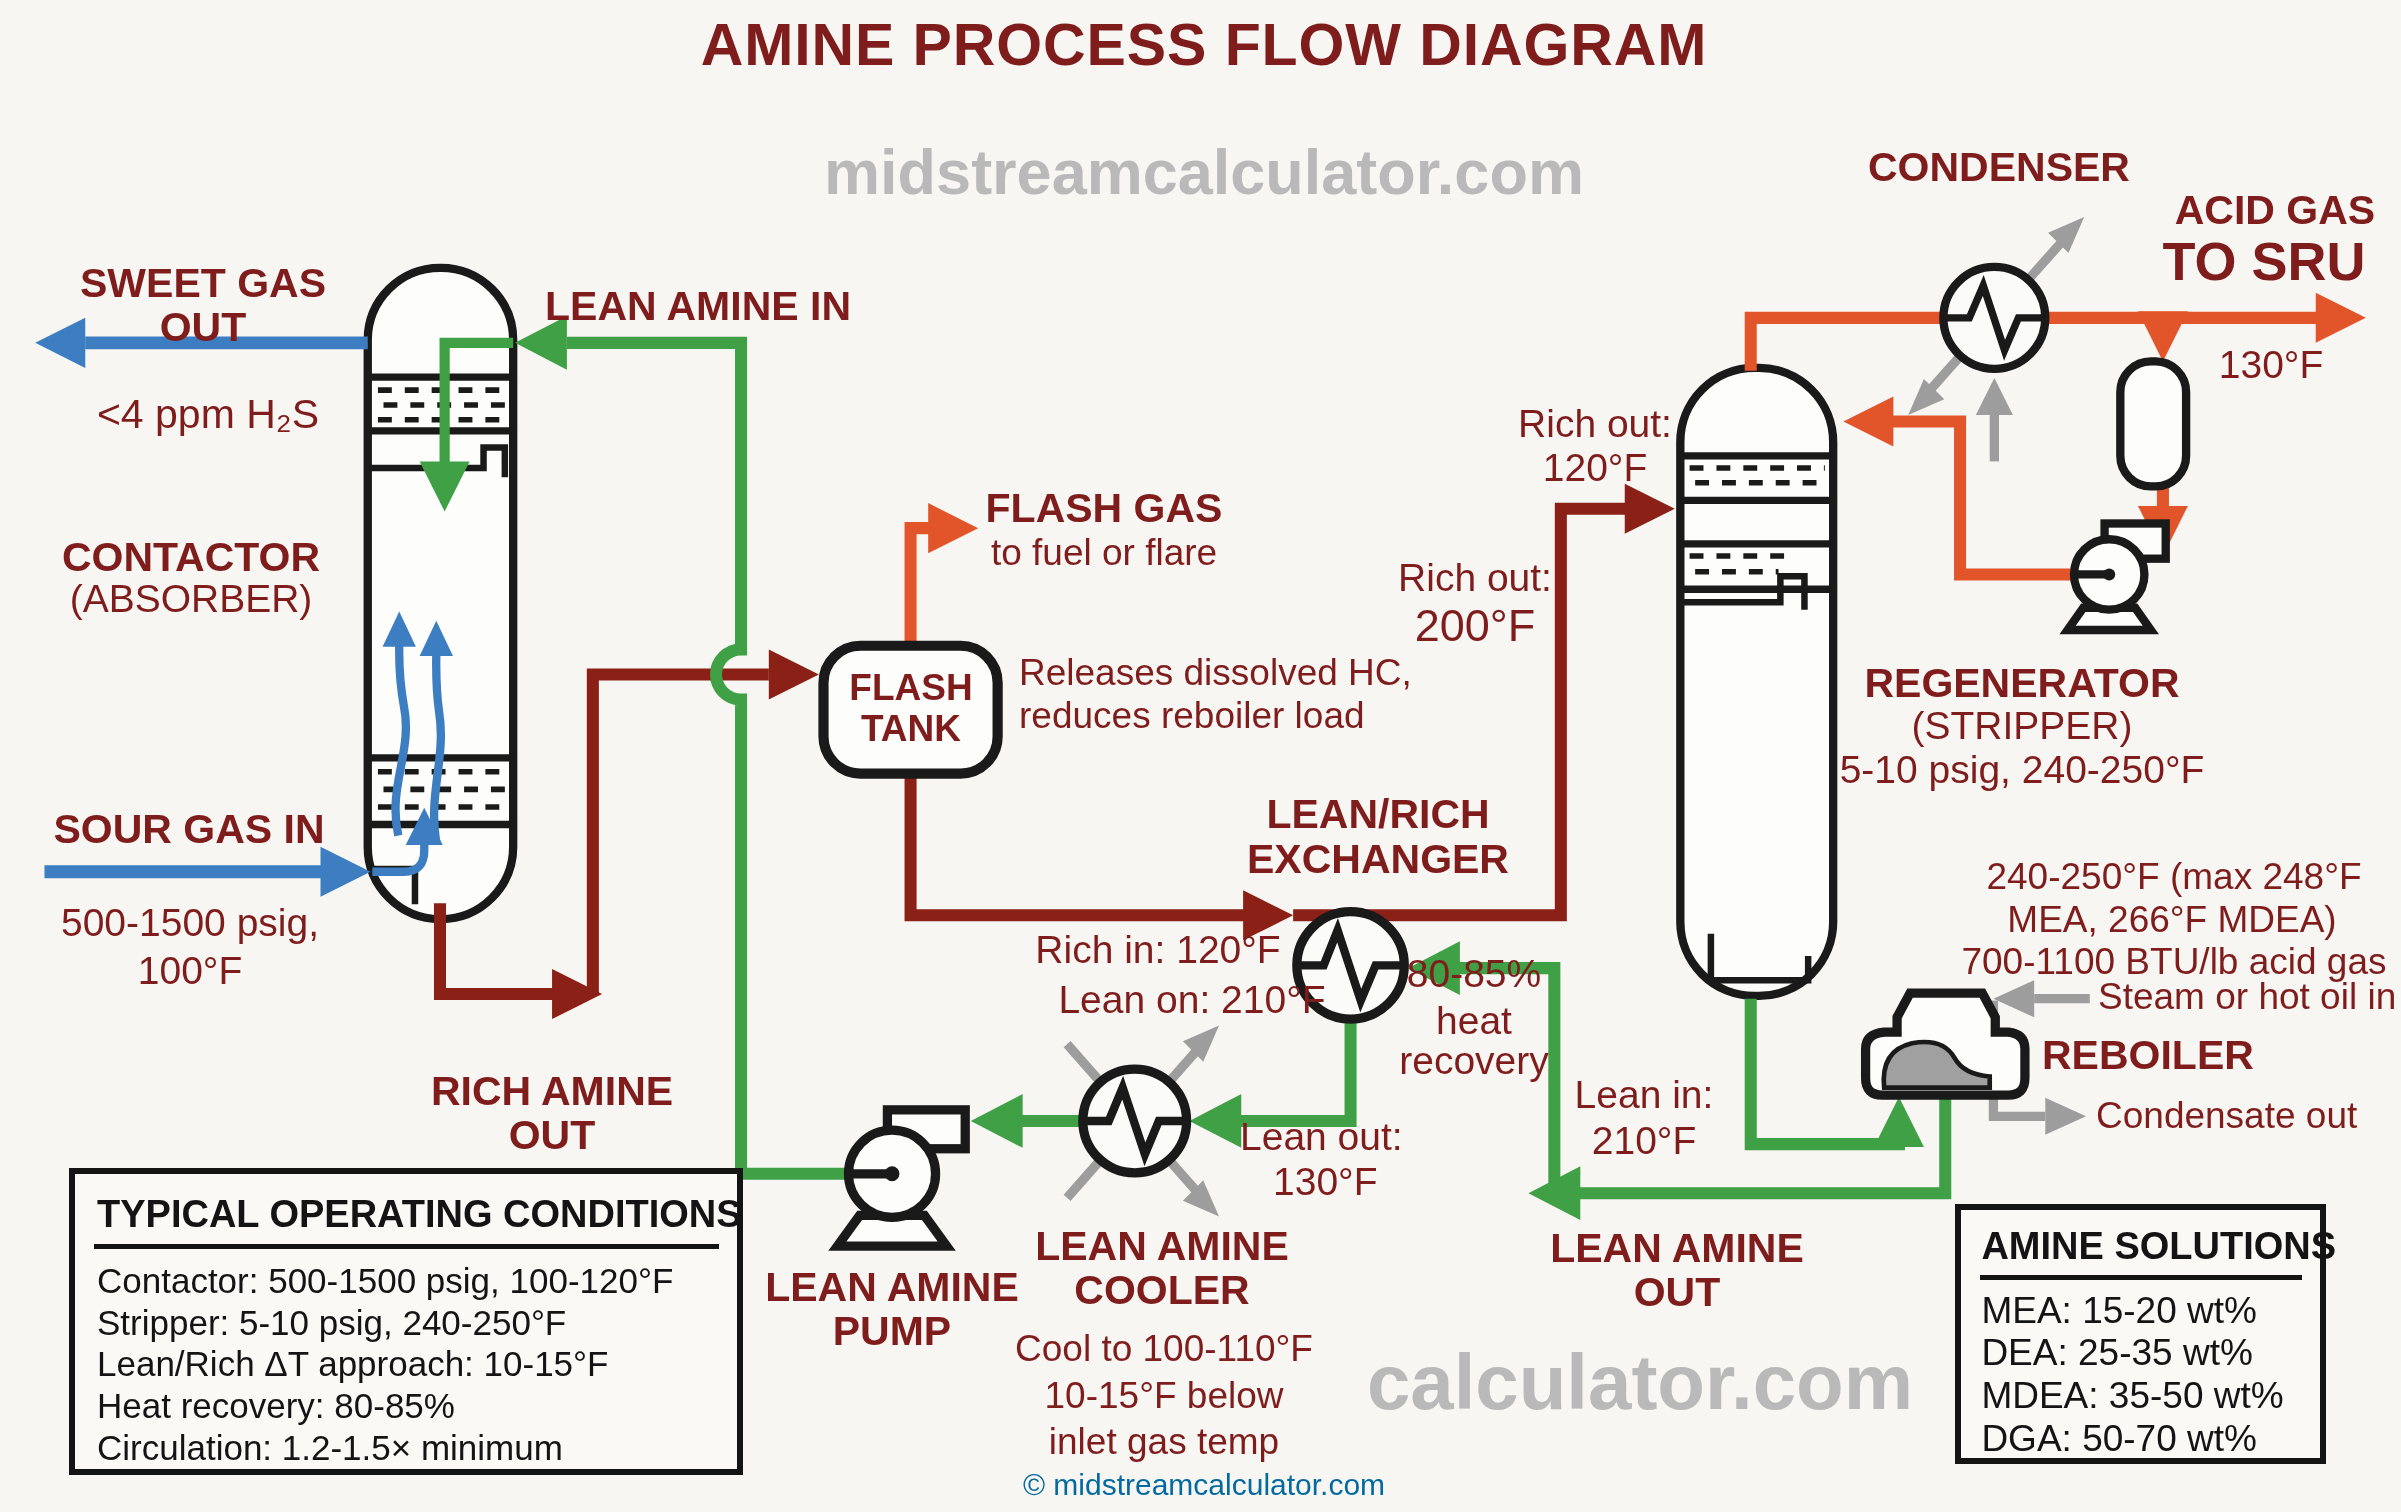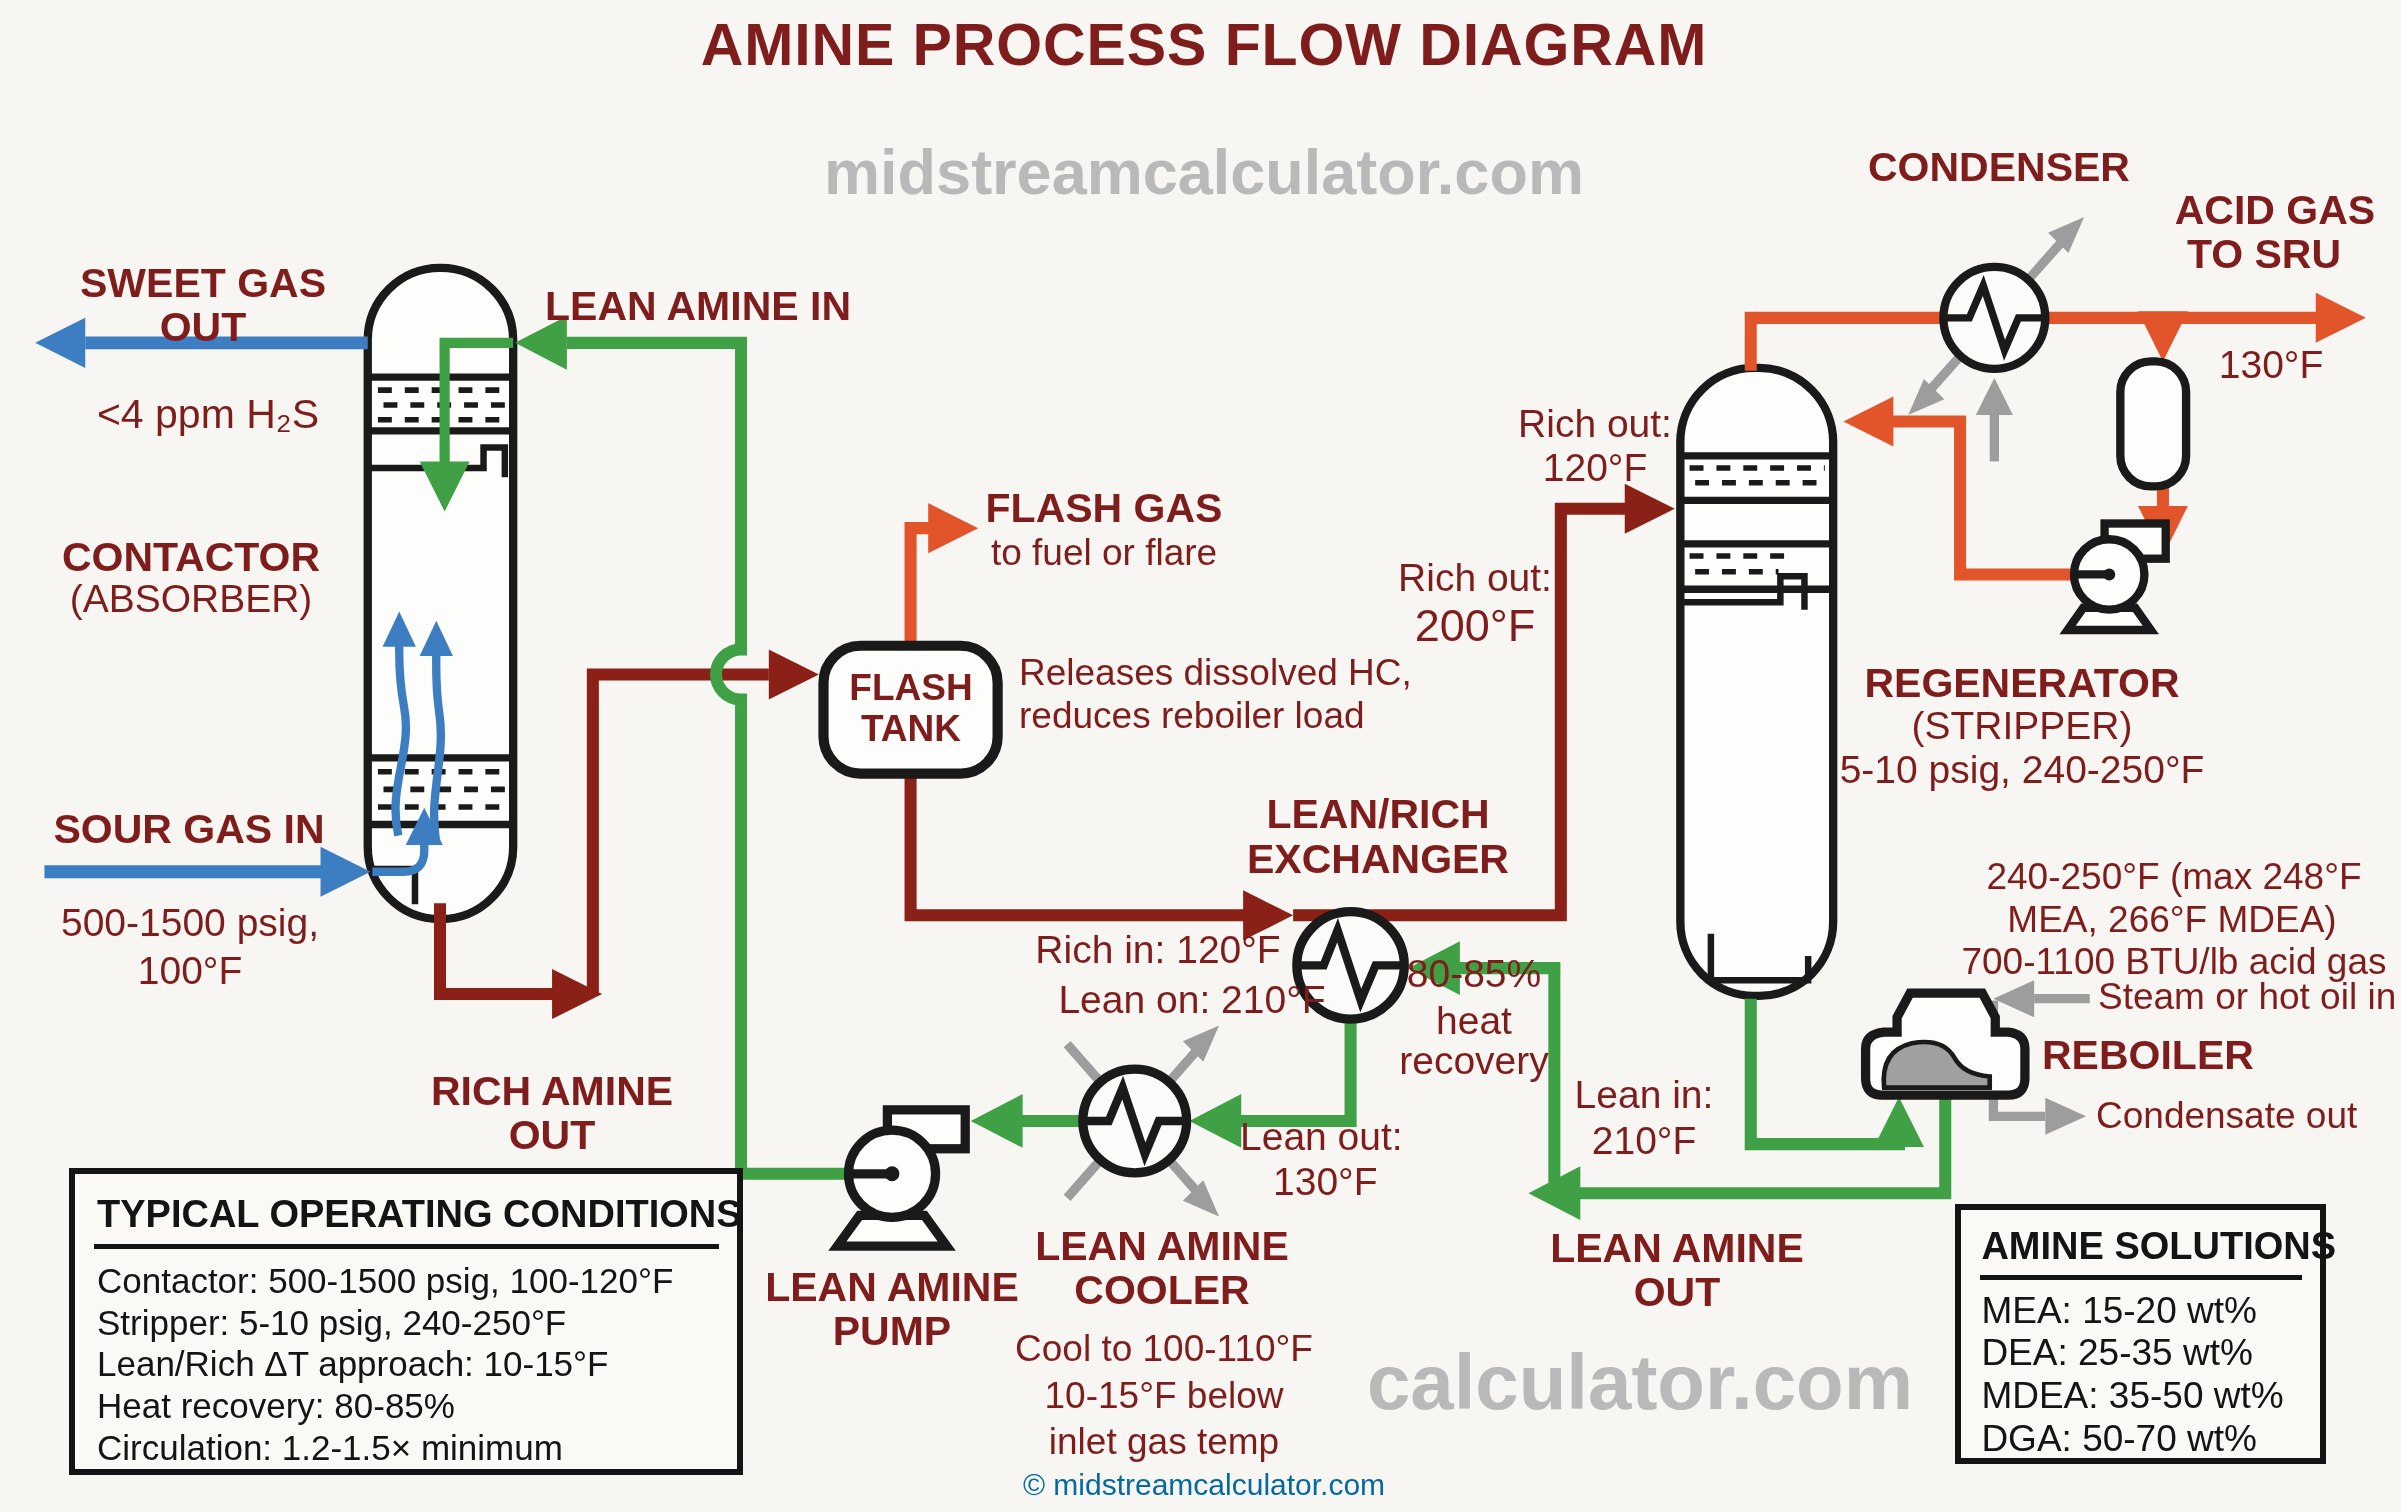"TO SRU" div.lbl { font-size: 41px -> 54px }
